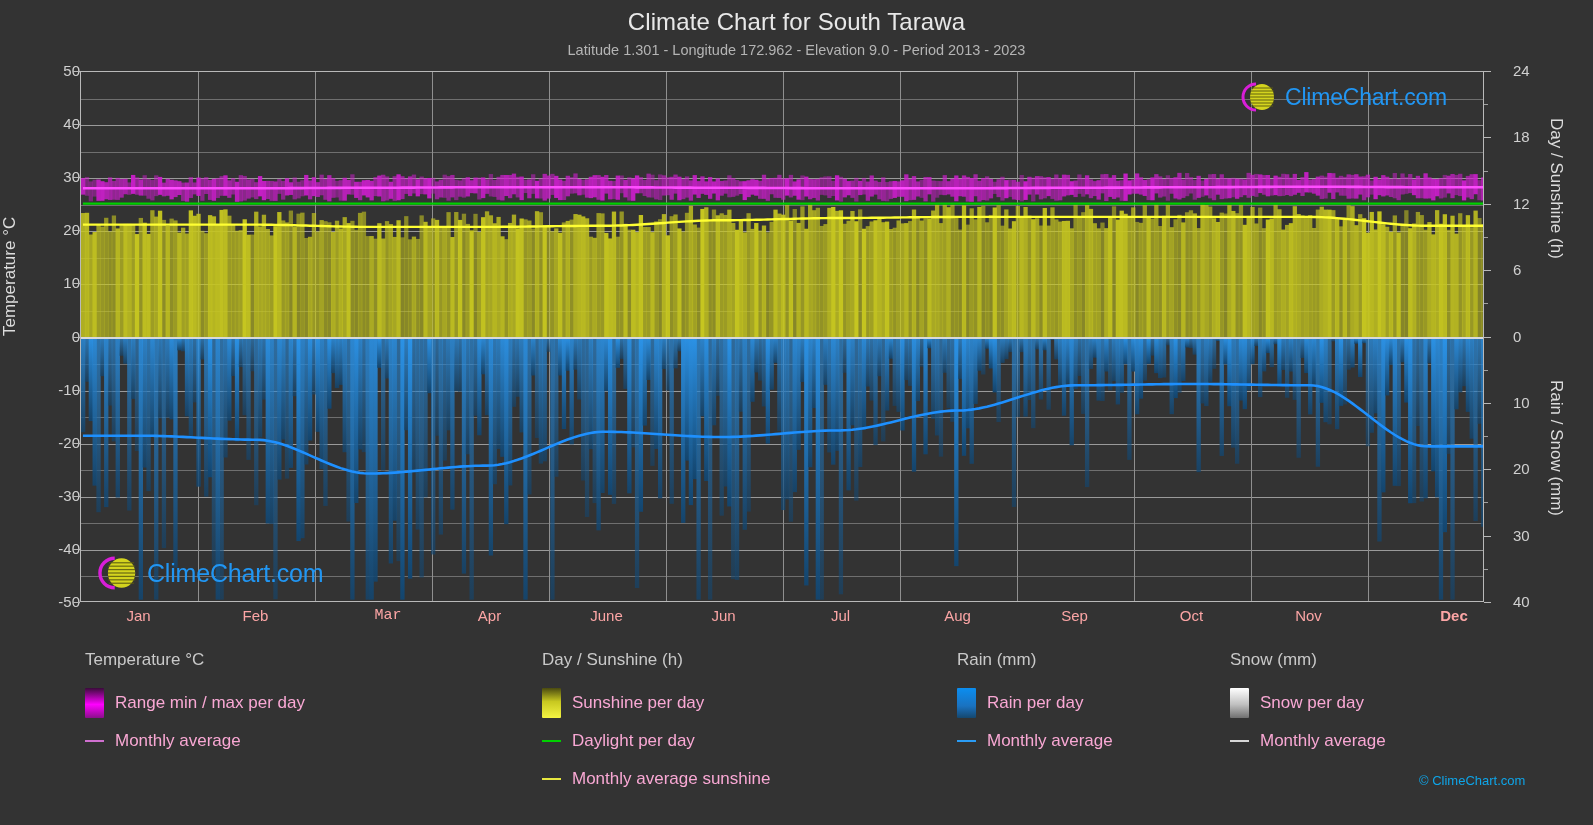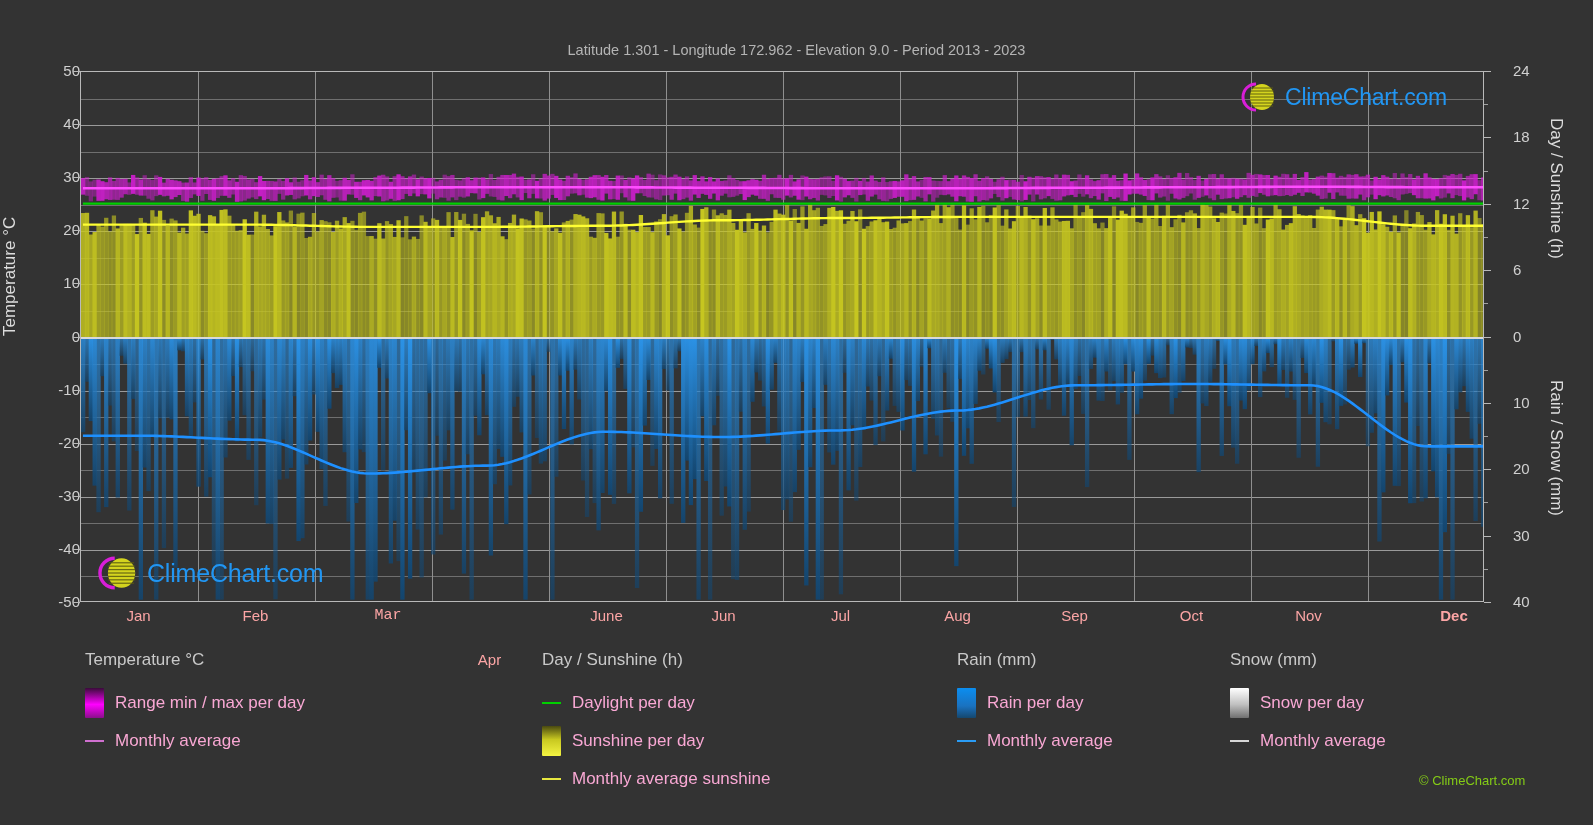"Climate Chart for South Tarawa" div.chart-title { html: none -> <div>Climate Chart for South Tarawa</div> }
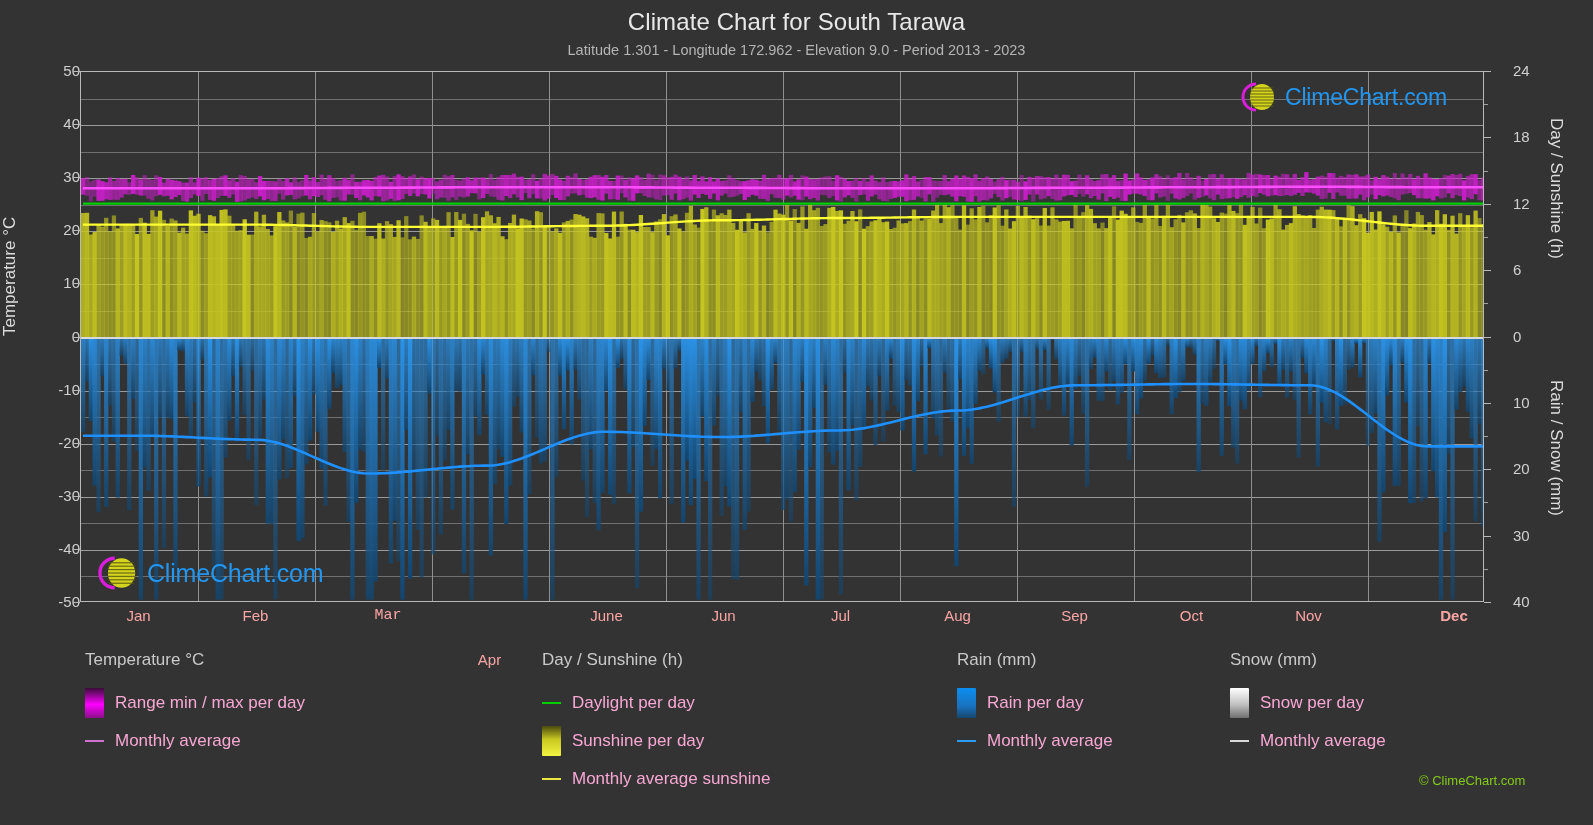"Apr" div.xlabel { margin-top: 44px -> none }
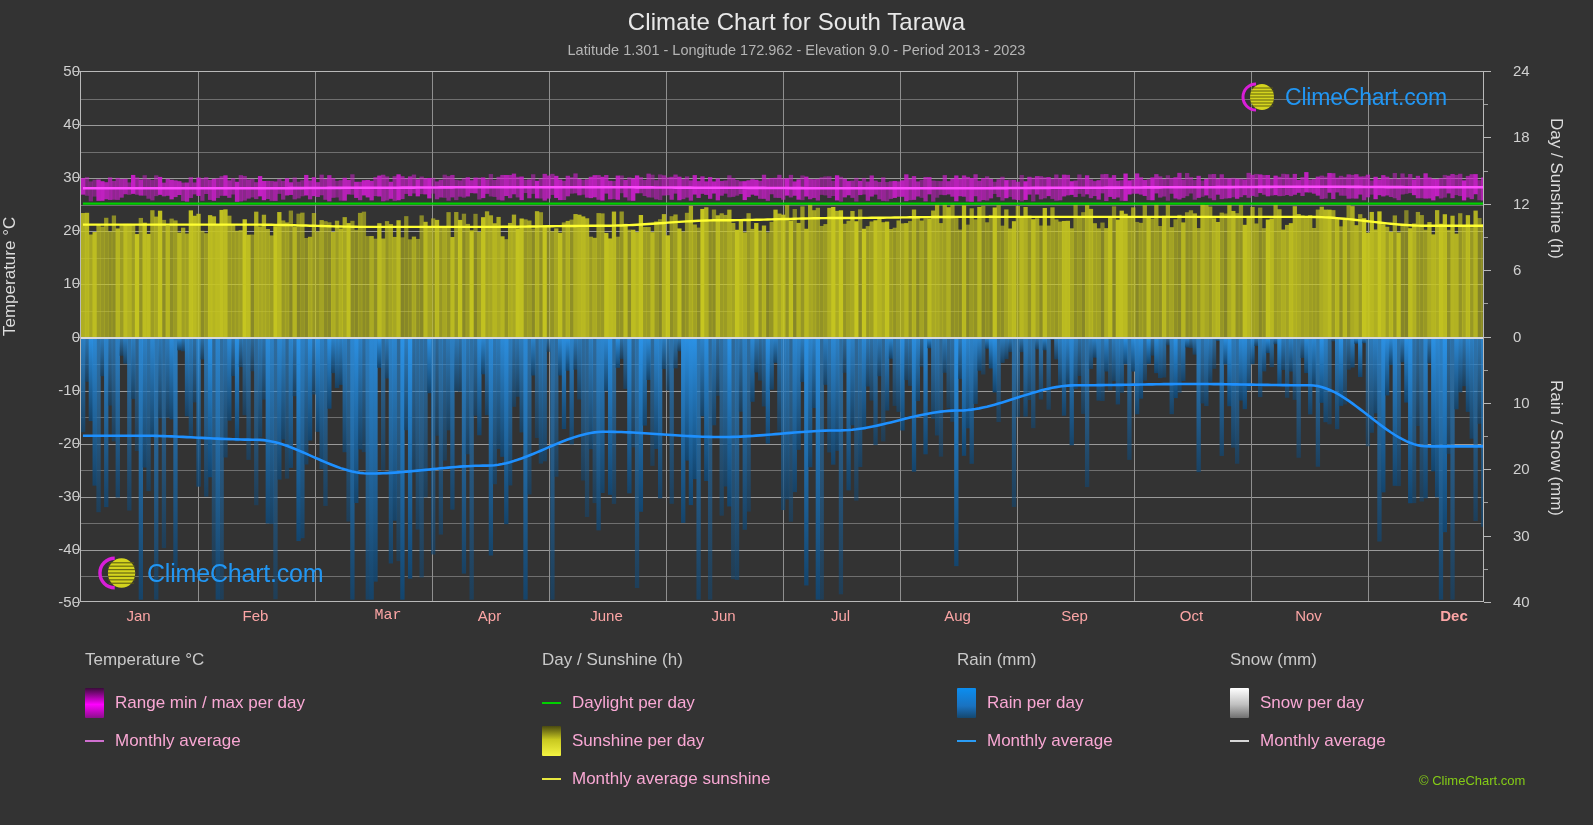"Daylight per day" div.leg-row { order: before "Sunshine per day" -> after "Sunshine per day" }
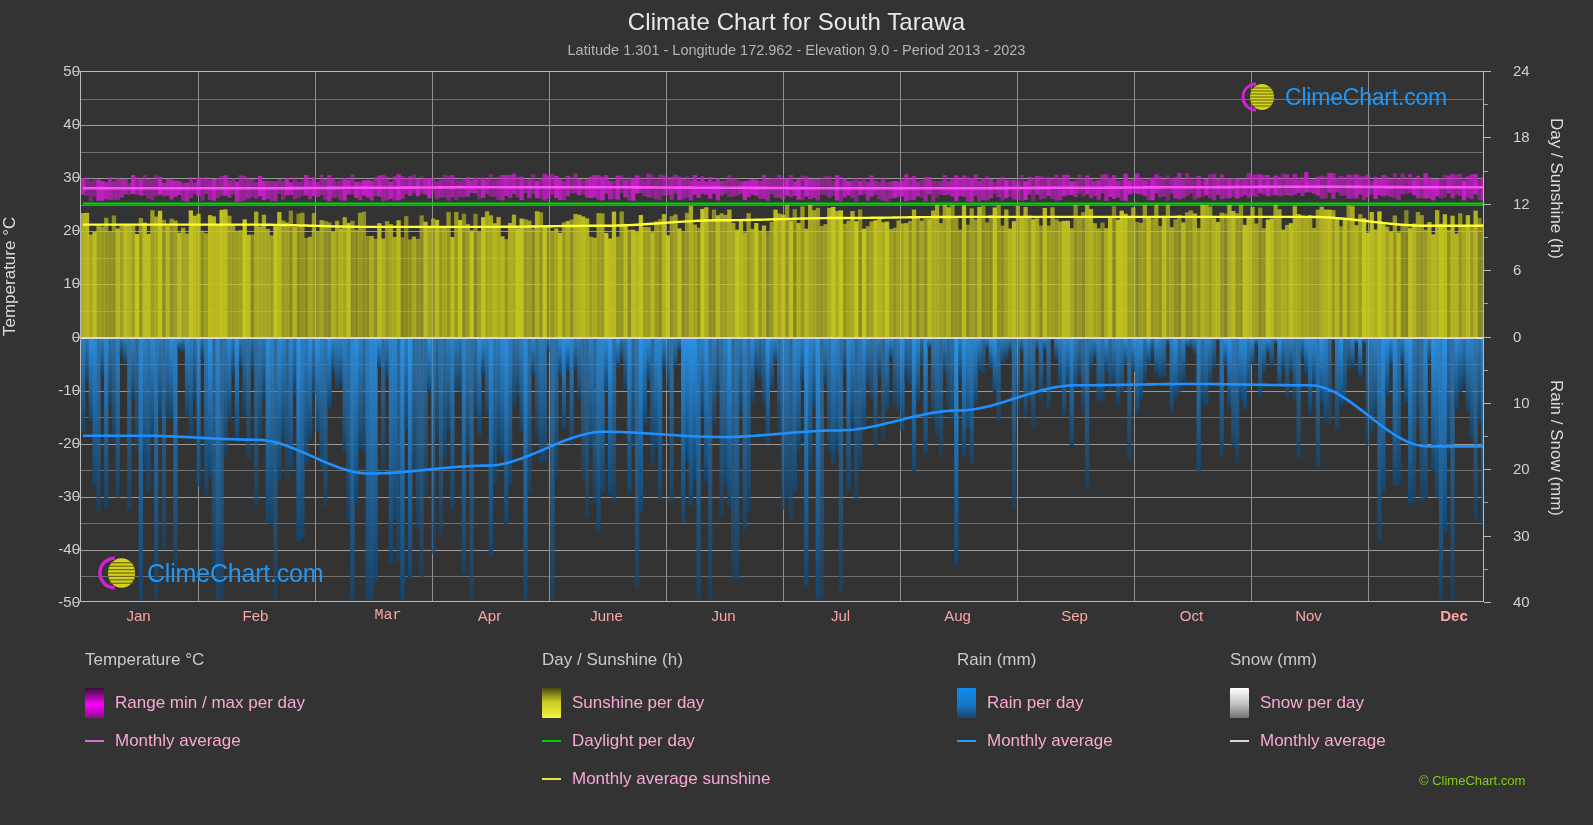"© ClimeChart.com" .copyright { color: #84cc16 -> #0ea5e9 }
